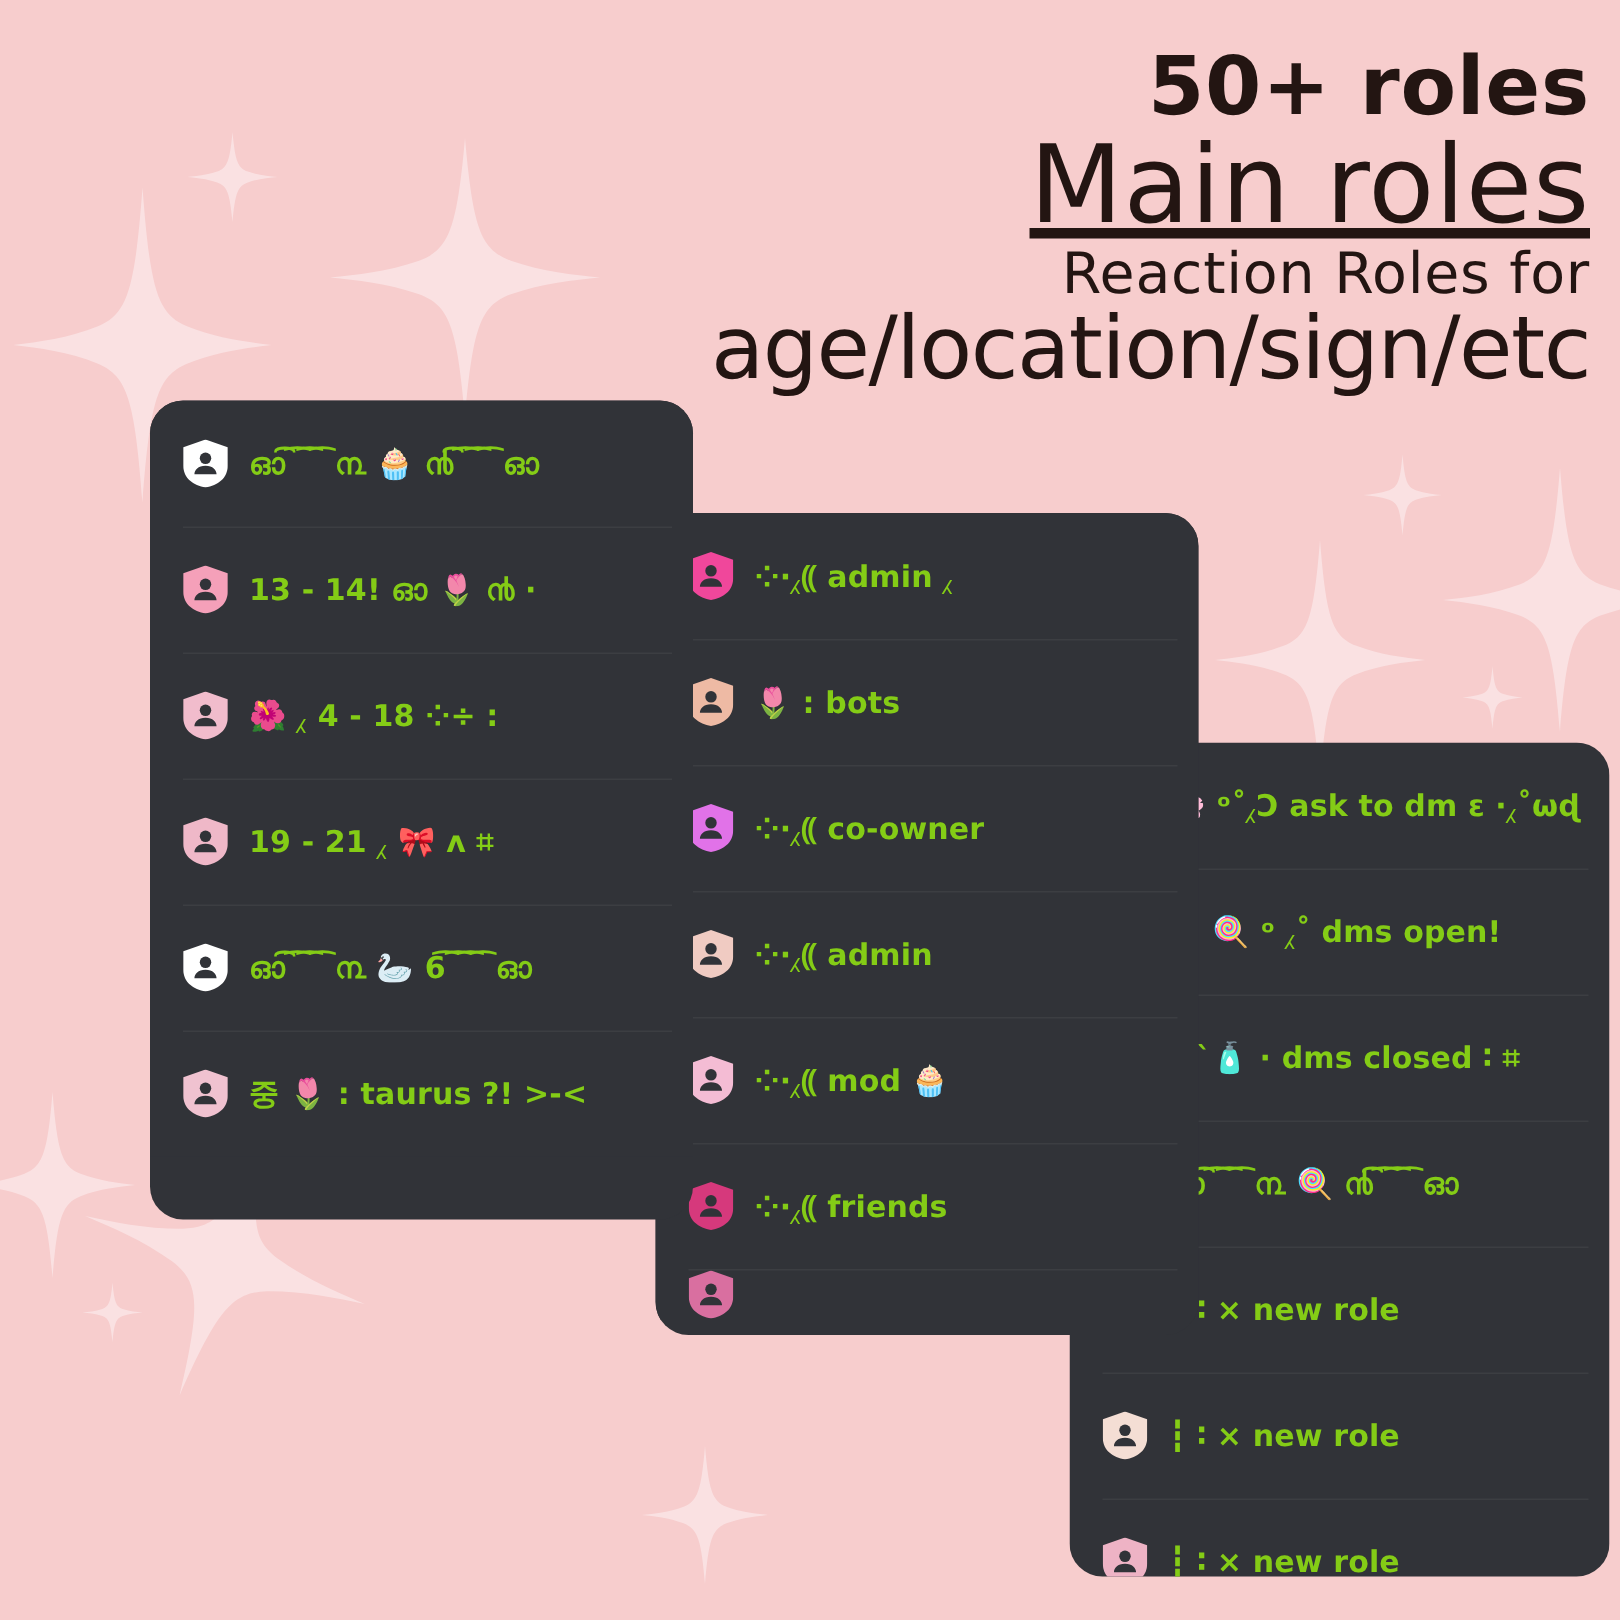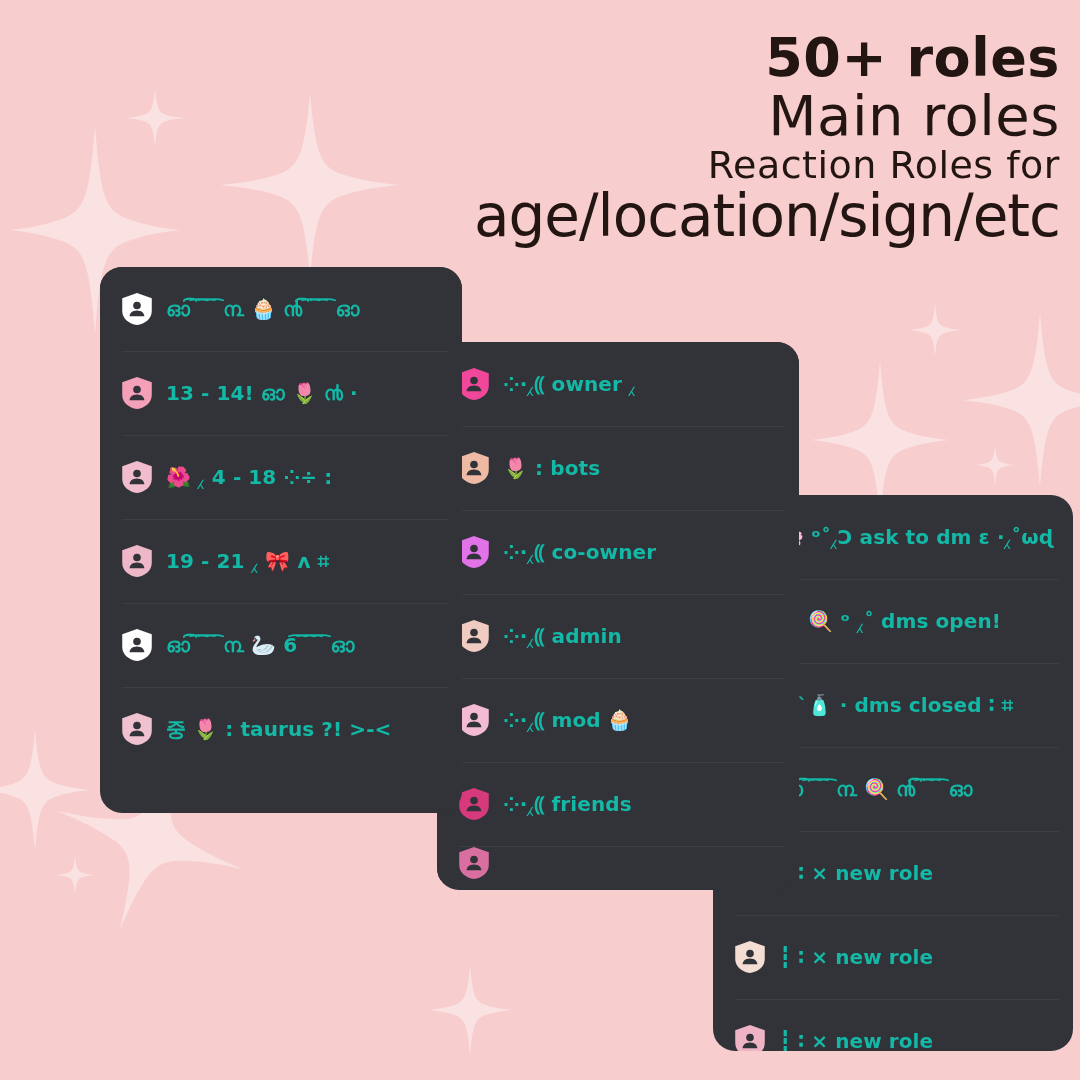"Main roles" #headline .hl-2 { font-size: 56px -> 72px; text-decoration: none -> underline }
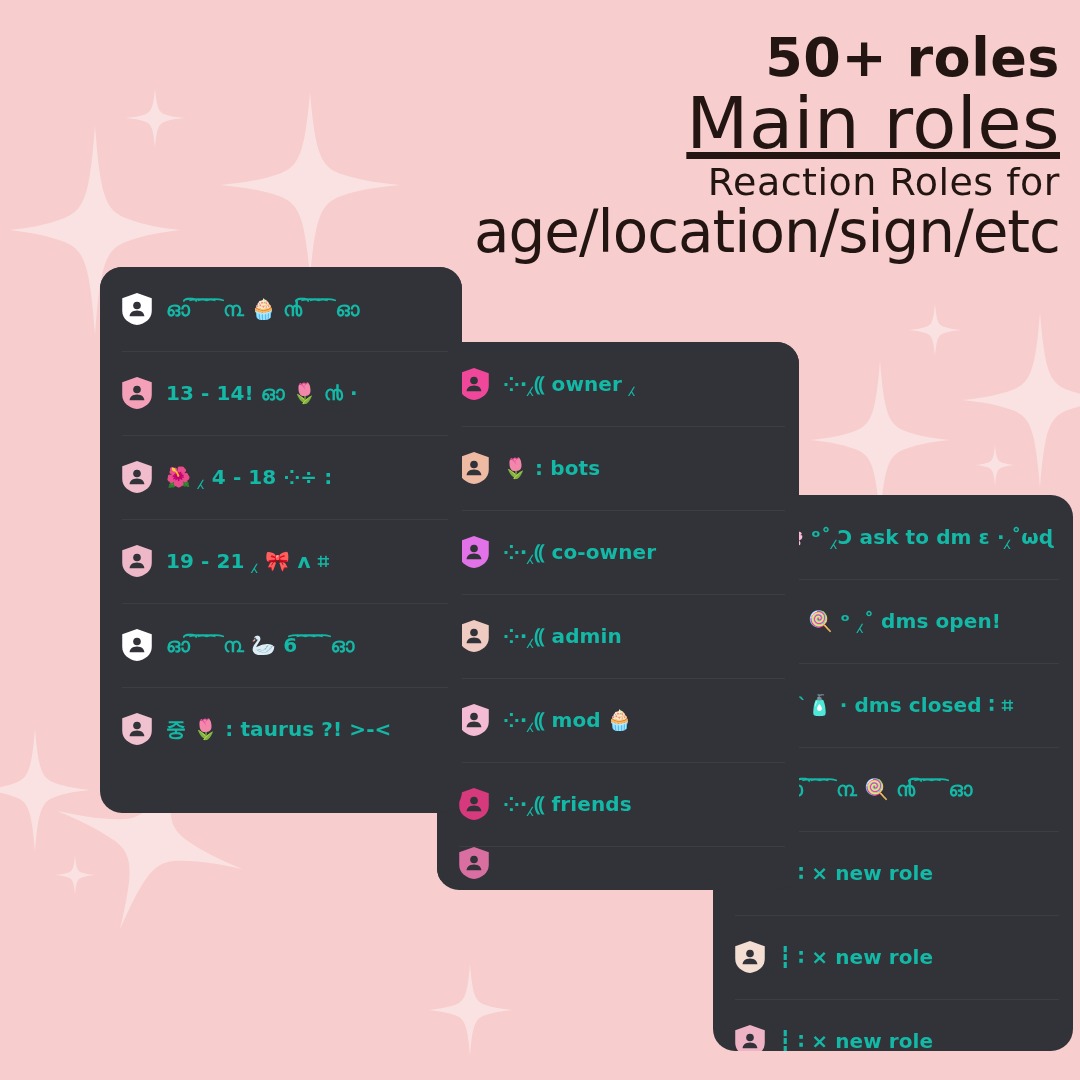"ഓ͡⁀͡⁀൩ 🧁 ൯͡⁀͡⁀ഓ" .role-label { color: #14b8a6 -> #84cc16 }
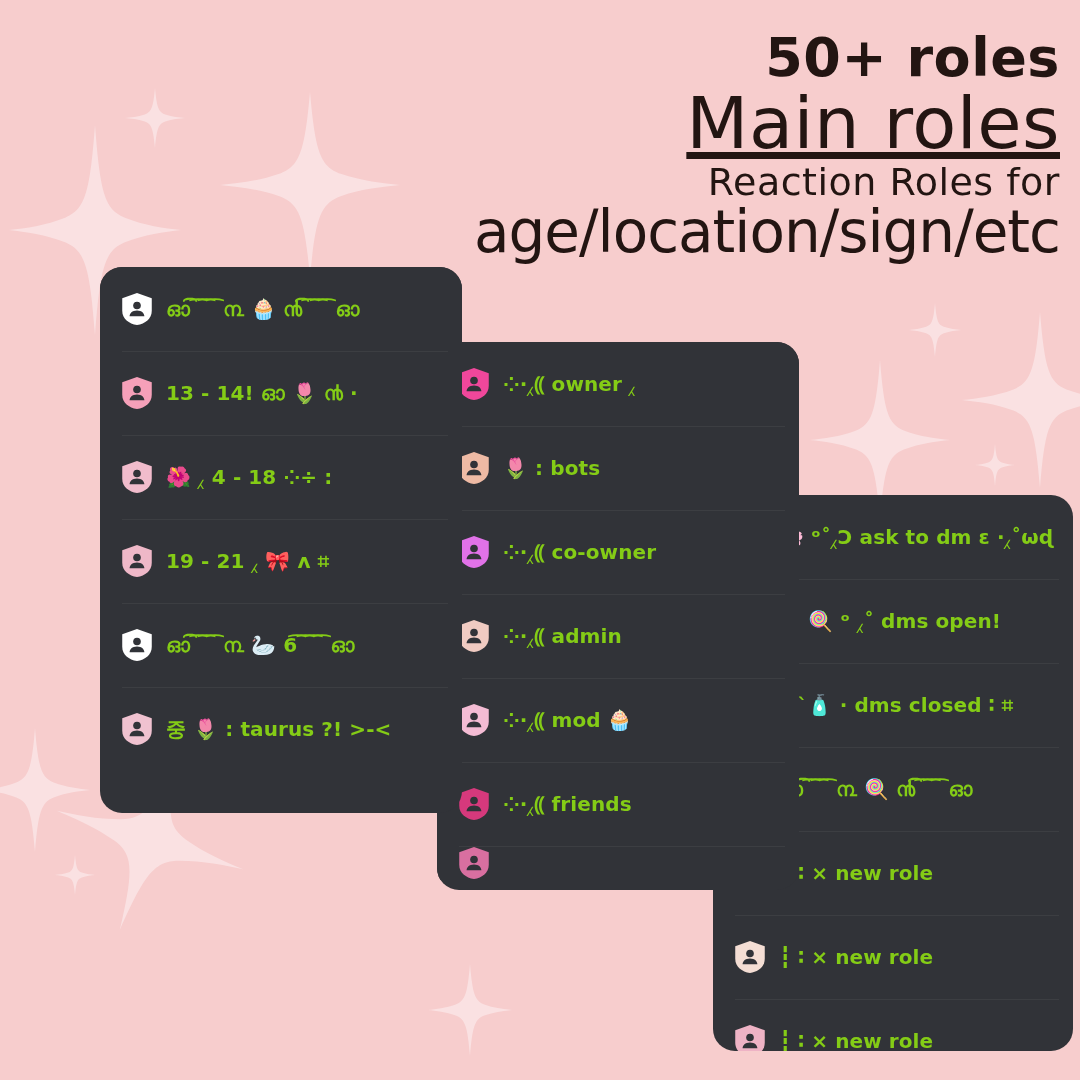"⁘·⁁⸨ owner ⁁" span.role-label { text: owner -> admin }
